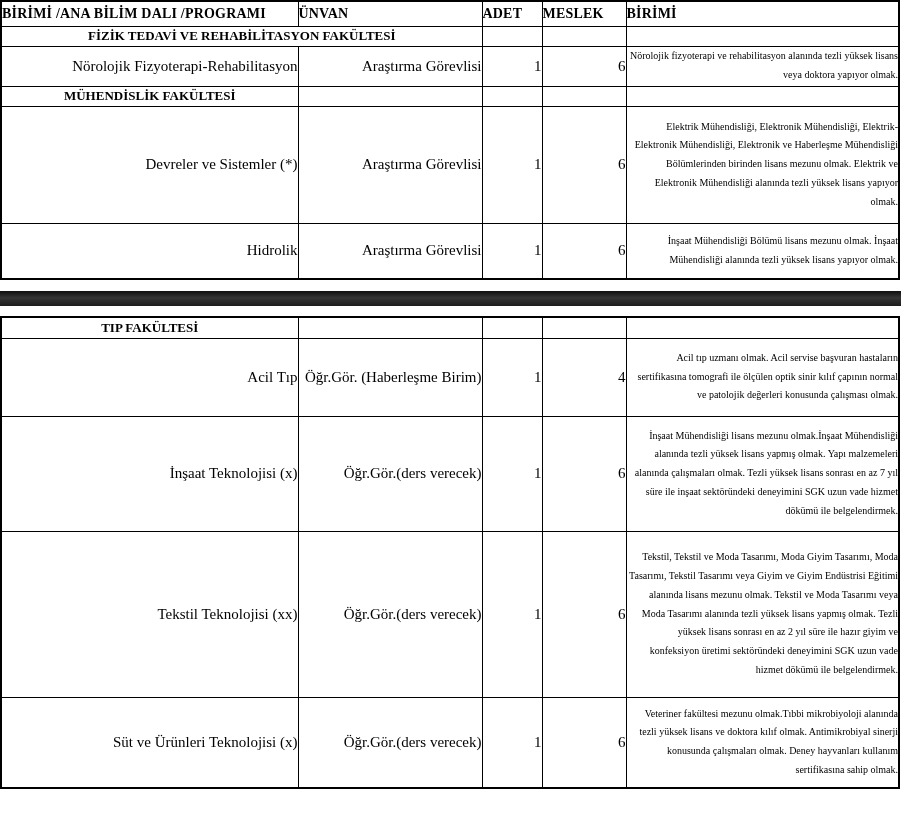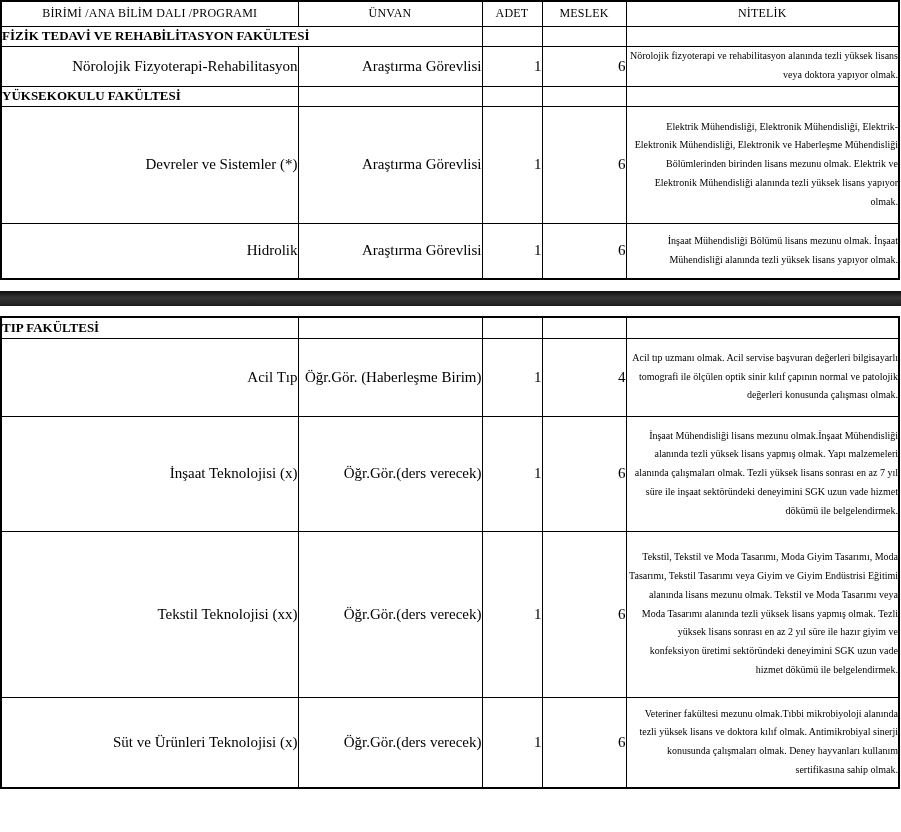"BİRİMİ /ANA BİLİM DALI /PROGRAMI" th.hdr { font-size: 12px -> 14px; font-weight: normal -> bold; text-align: center -> left }
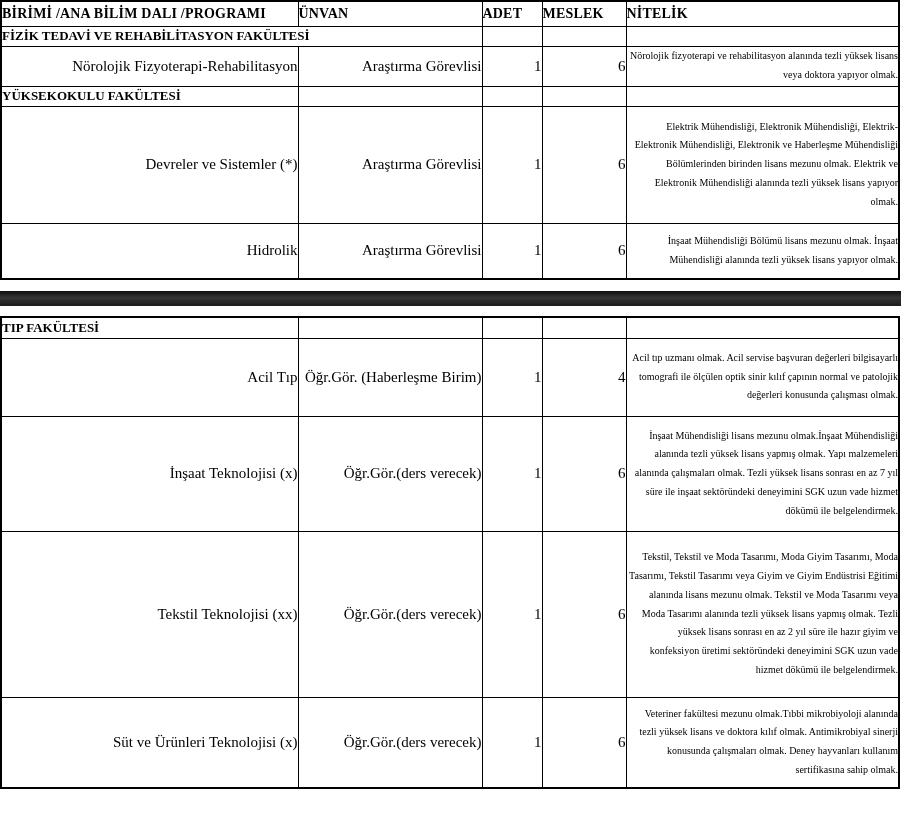"NİTELİK" th.hdr { text: NİTELİK -> BİRİMİ }
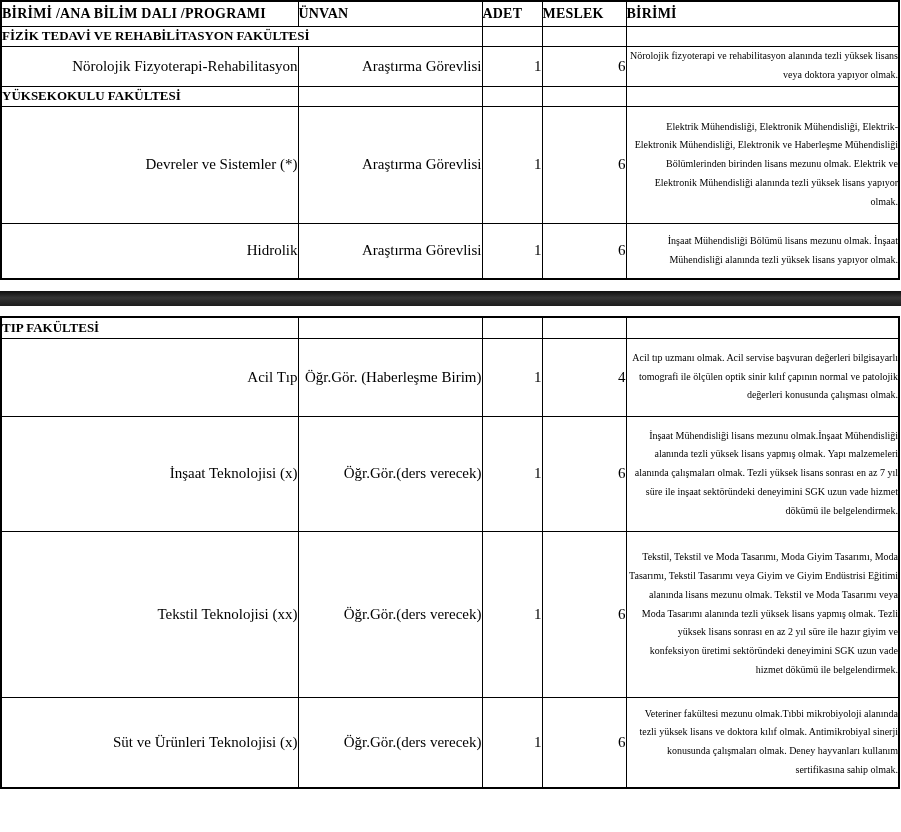"FİZİK TEDAVİ VE REHABİLİTASYON FAKÜLTESİ" td.section { text-align: left -> center }
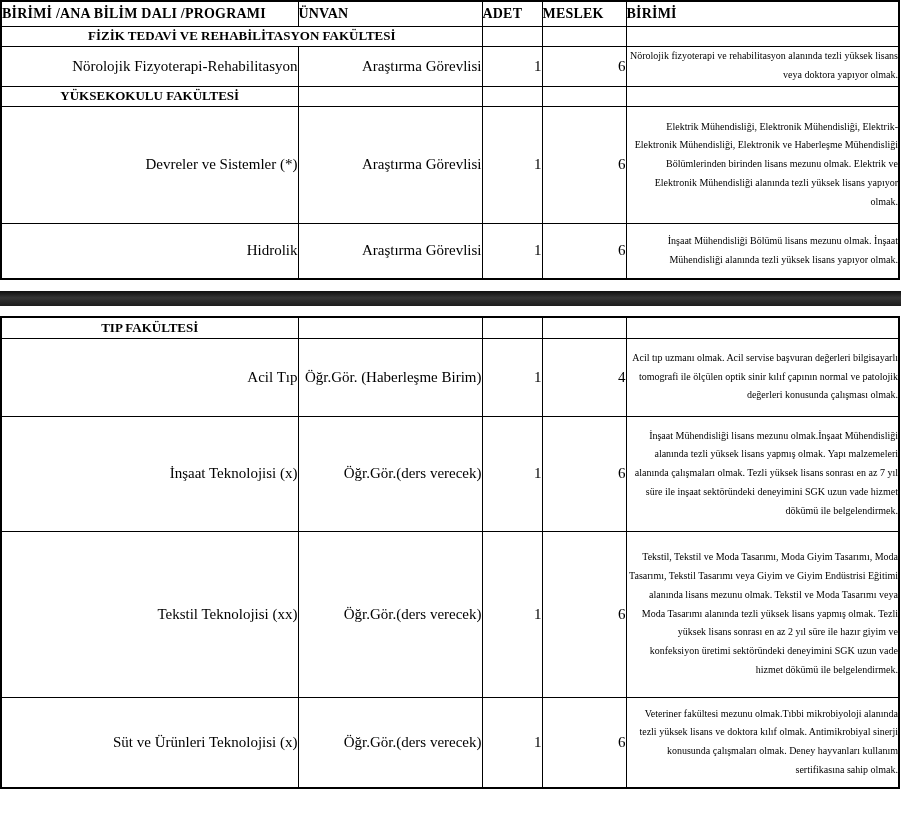"YÜKSEKOKULU FAKÜLTESİ" td.section { text: YÜKSEKOKULU -> MÜHENDİSLİK }
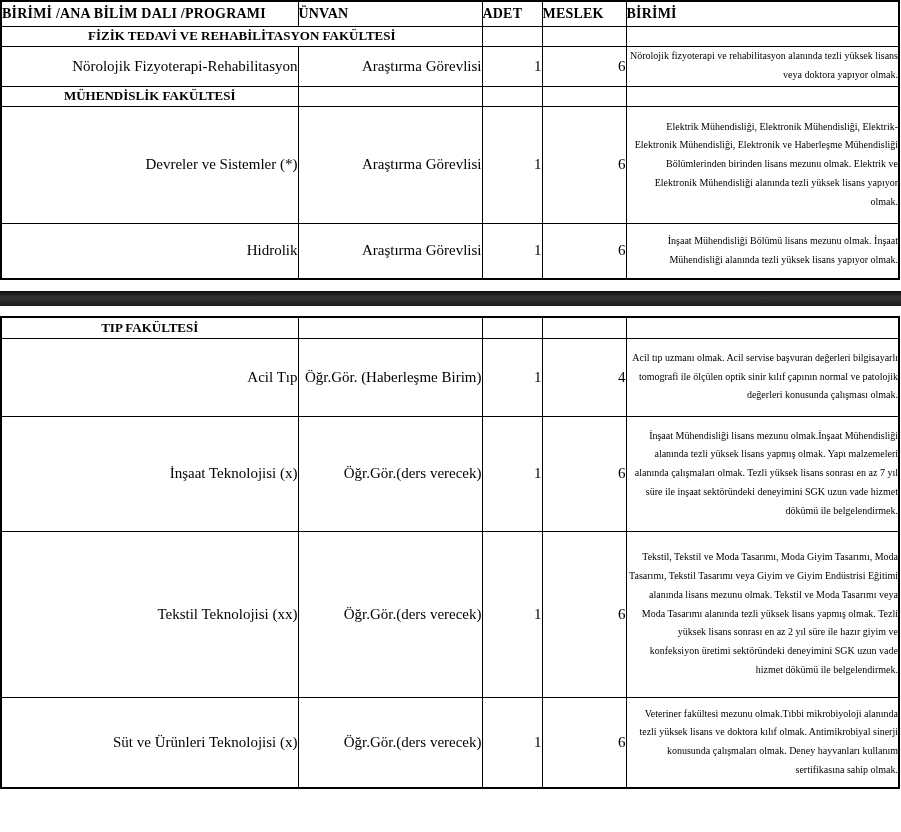"Acil tıp uzmanı olmak. Acil" td.qual { text: değerleri bilgisayarlı -> hastaların sertifikasına }
